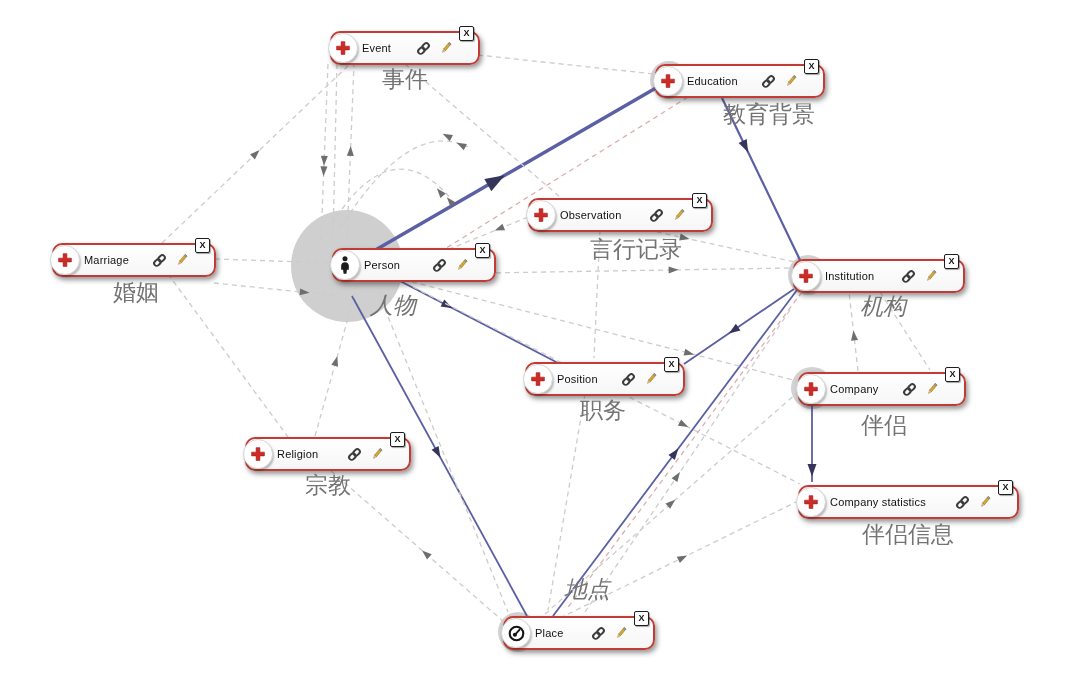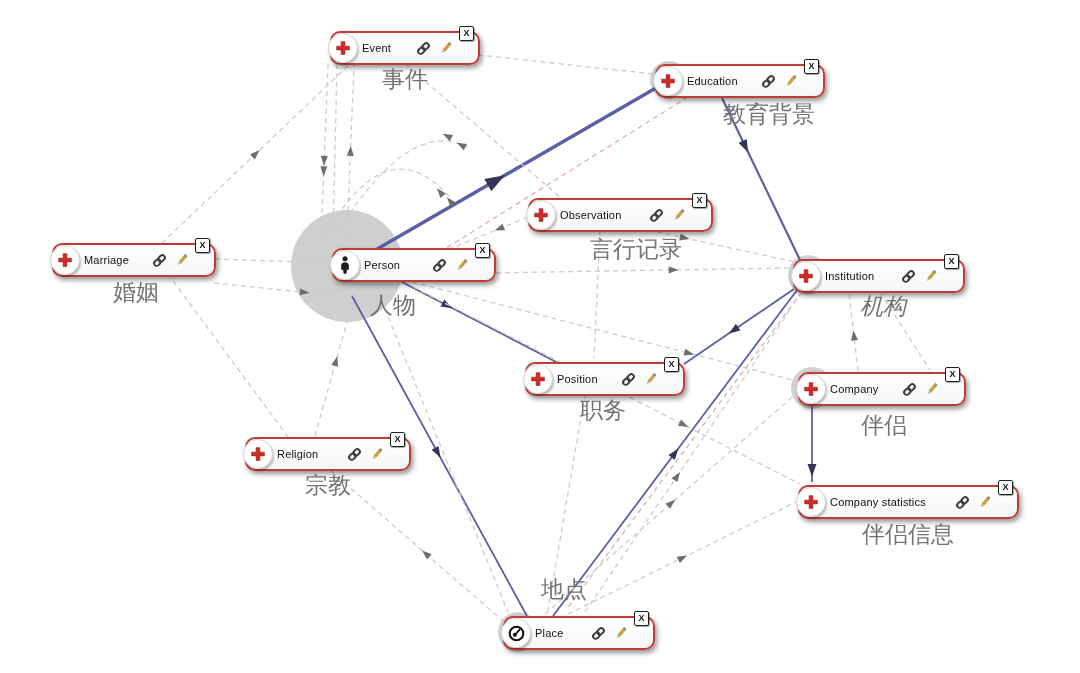"人物" .zh-person { font-style: none -> italic }
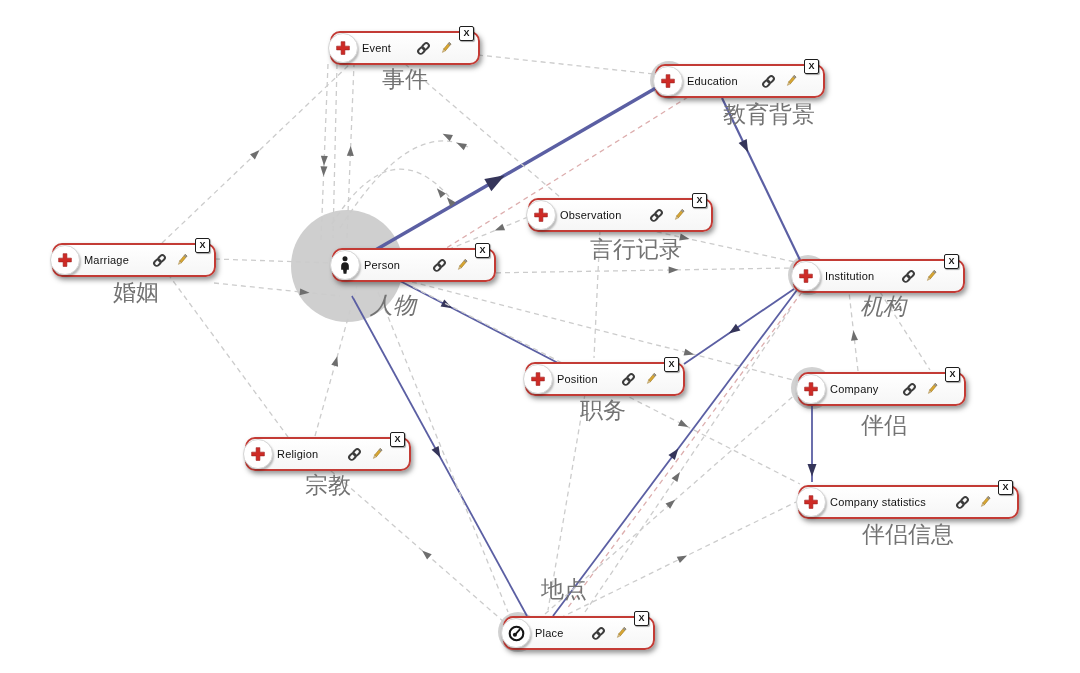"地点" .zh-place { font-style: none -> italic; left: 564px -> 587px }
